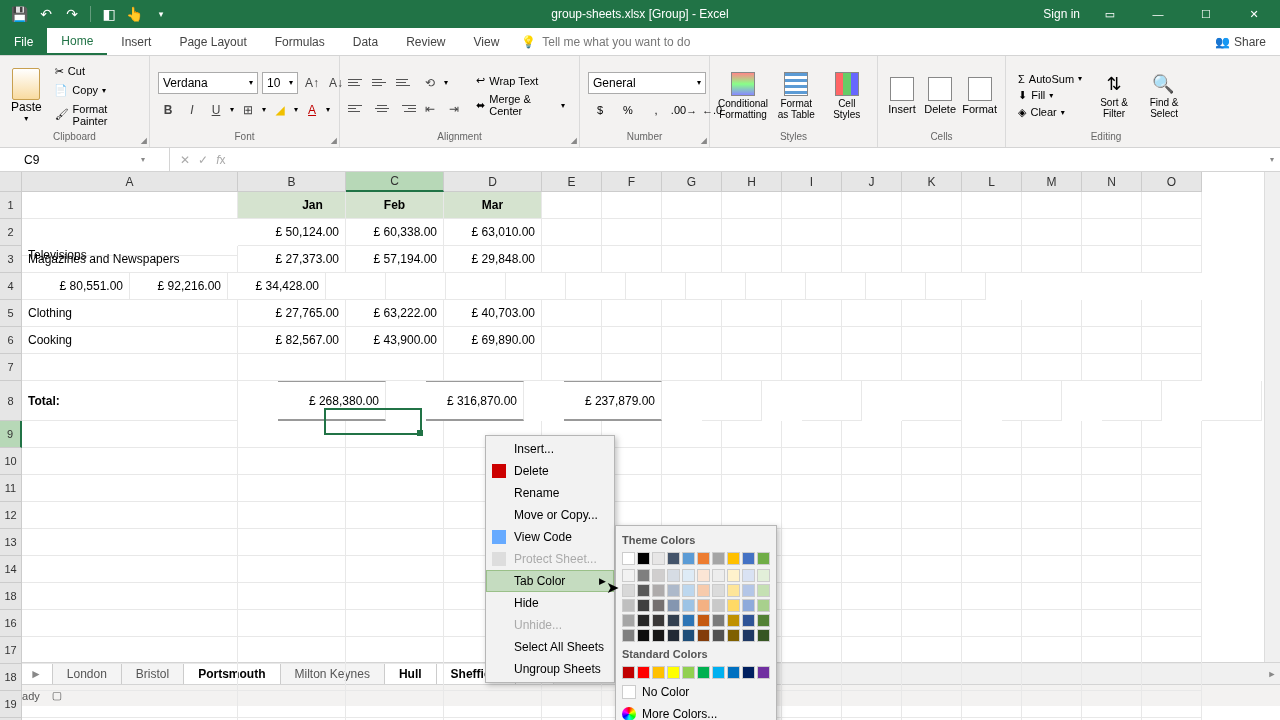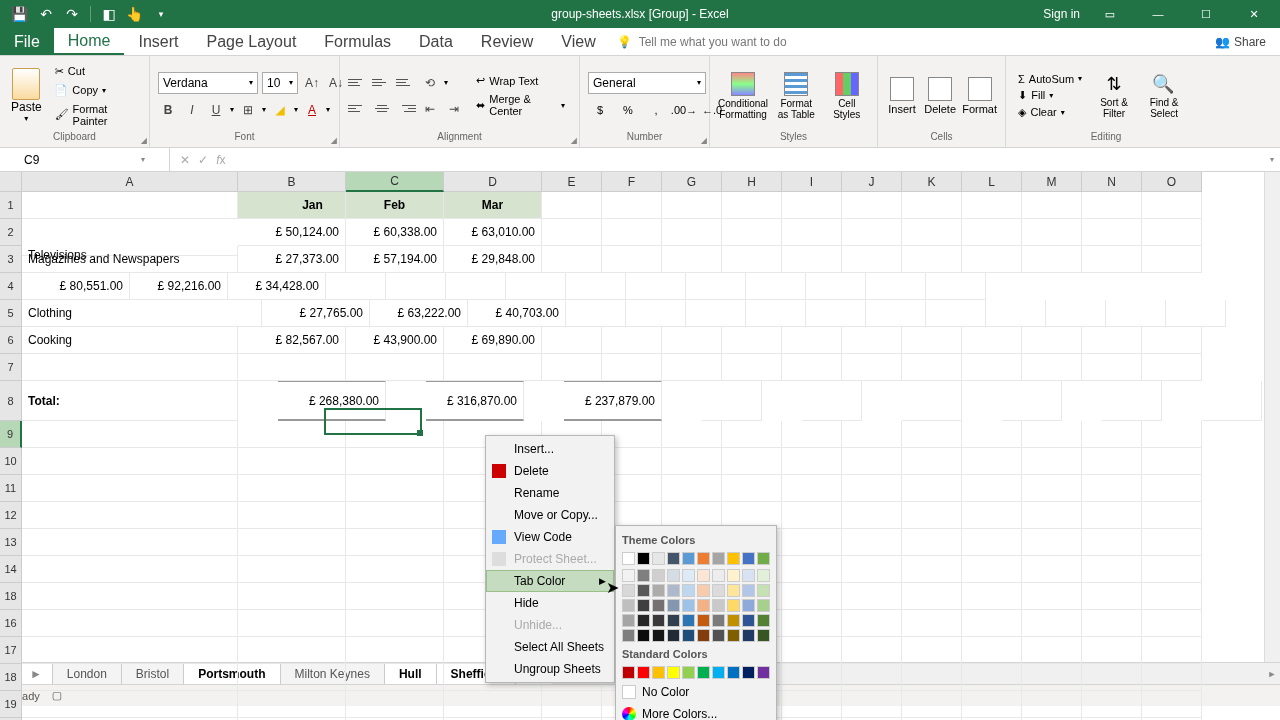"File" .rtab { font-size: 16px -> 12px }
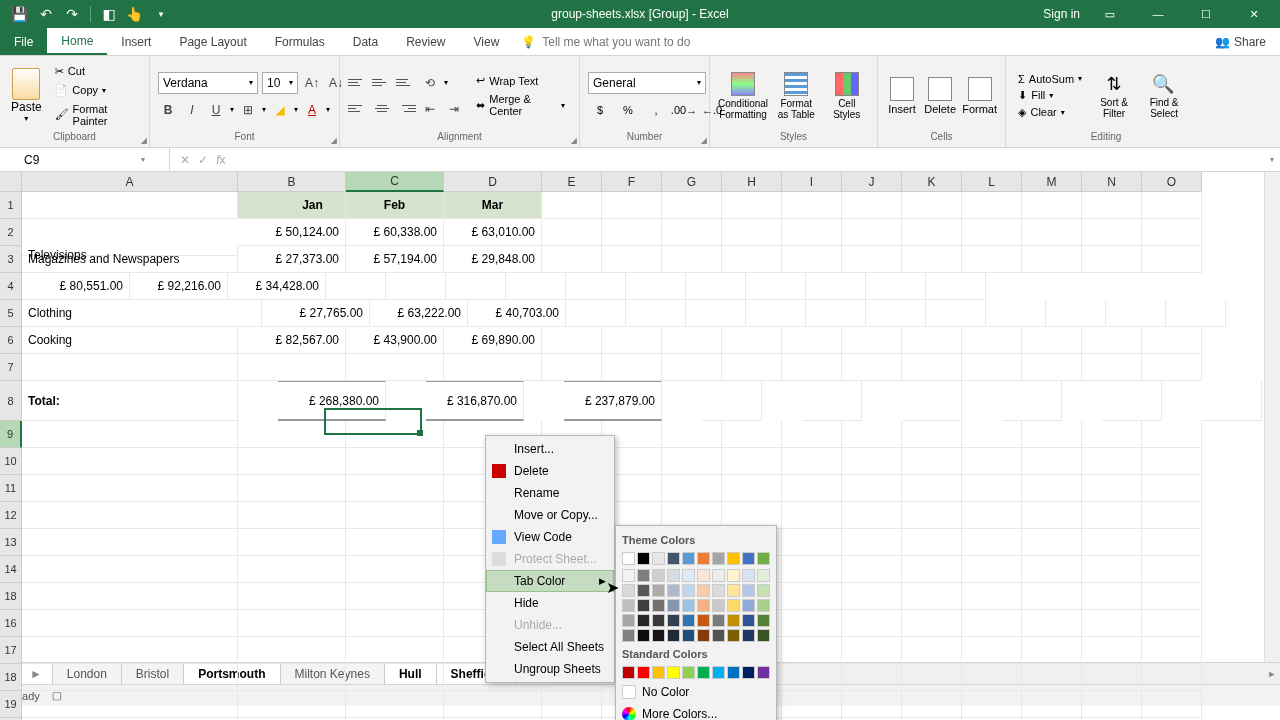"Clothing" div.cell { width: 240px -> 216px }
